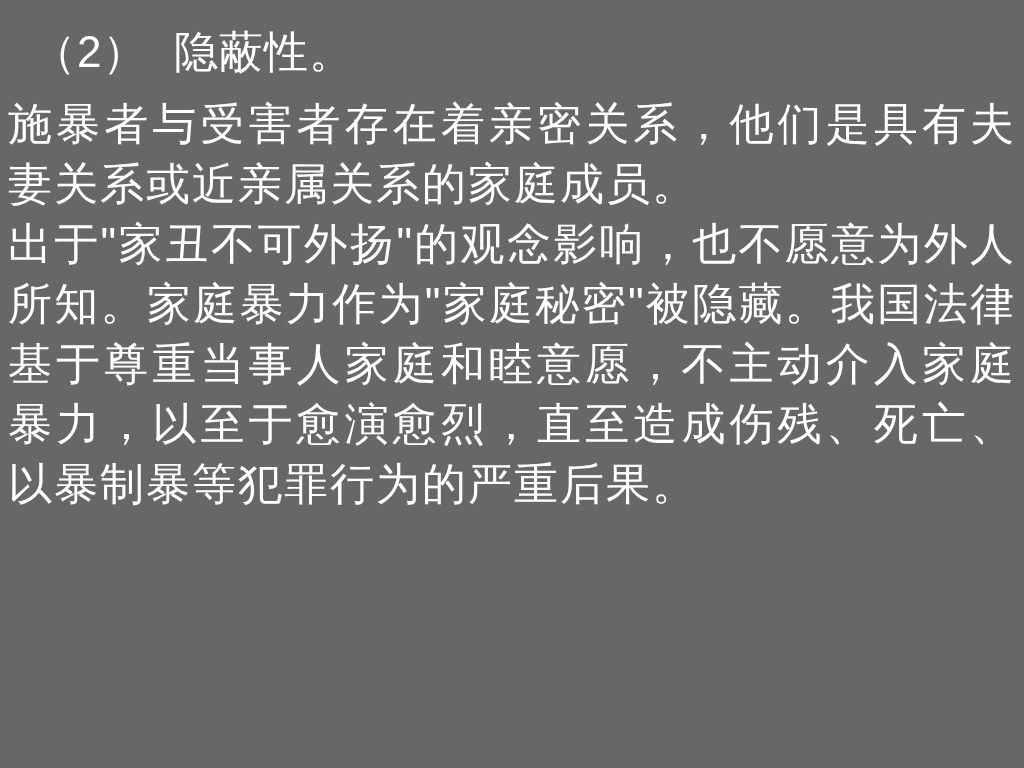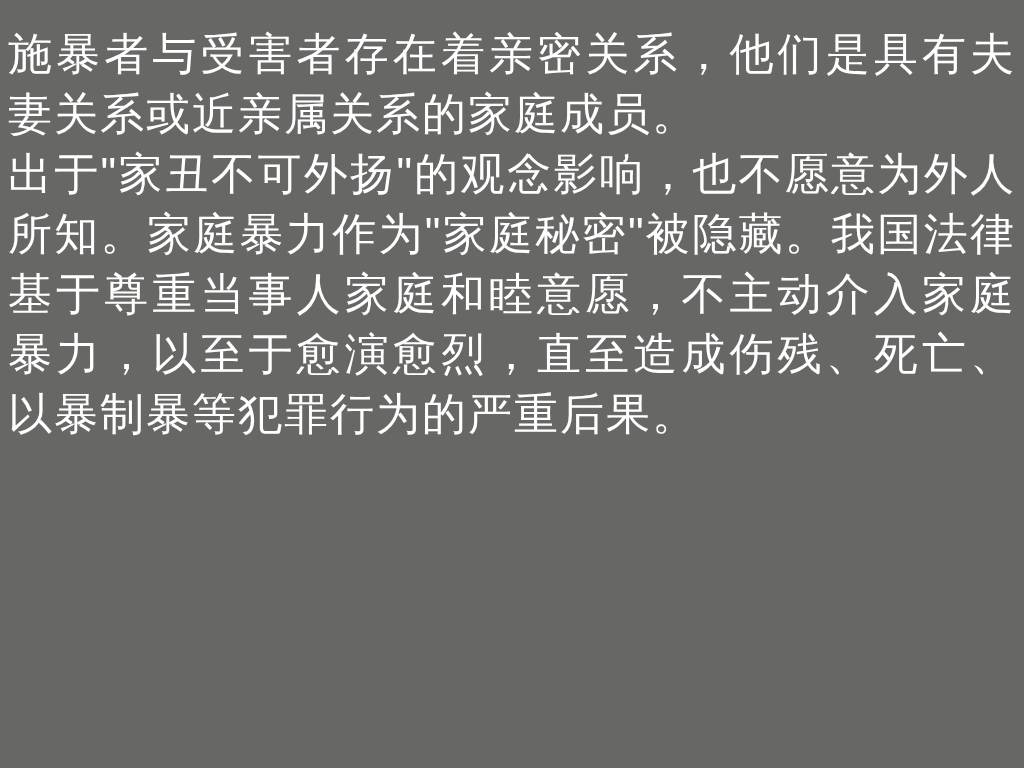"（2） 隐蔽性。" div.slide-title { html: none -> <div>（2） 隐蔽性。</div> }
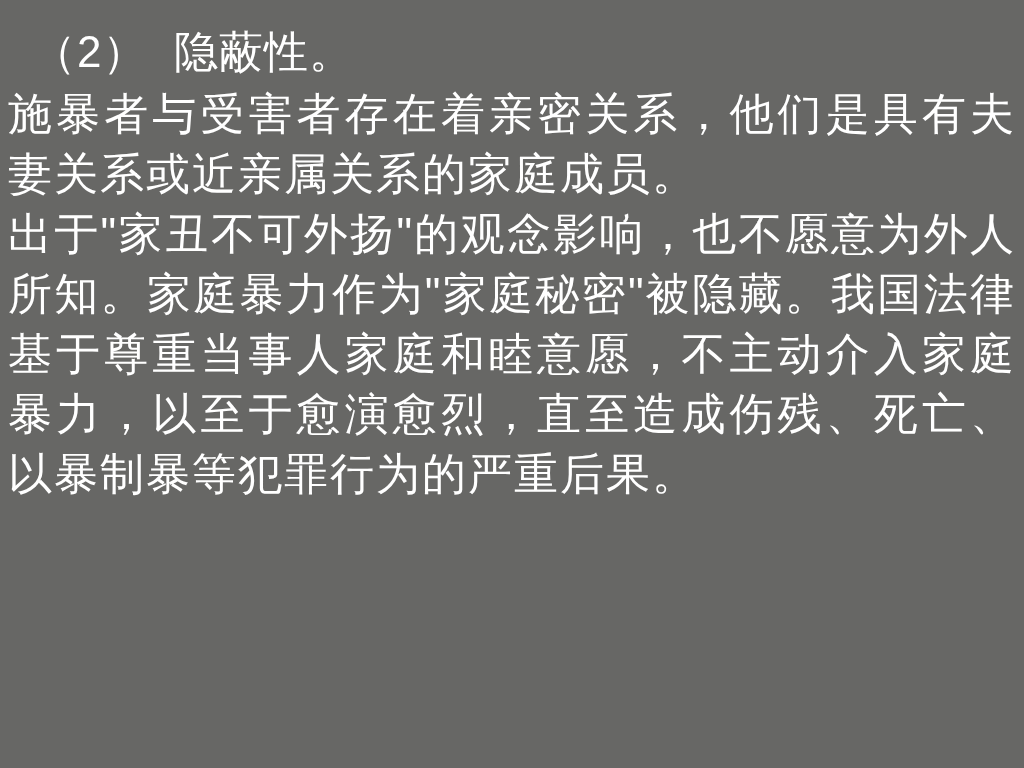"施暴者与受害者存在着亲密关系，他们是具有夫妻关系或近亲属关系的家庭成员。" .slide-body { margin-top: 2px -> 12px }
